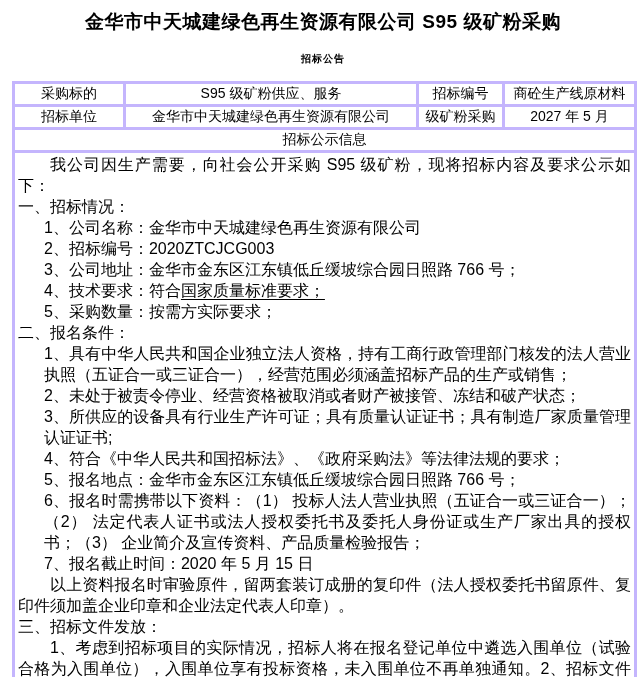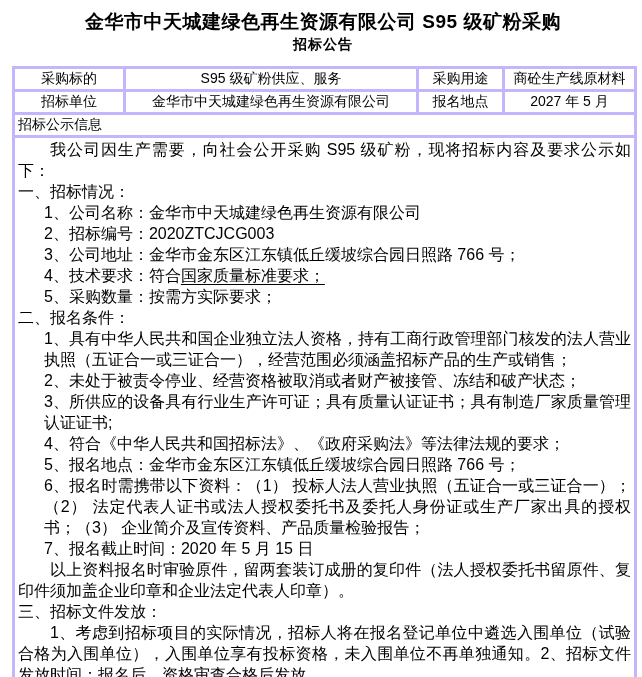"招标公告" .doc-subtitle { font-size: 14px -> 10px; margin-top: none -> 15px }
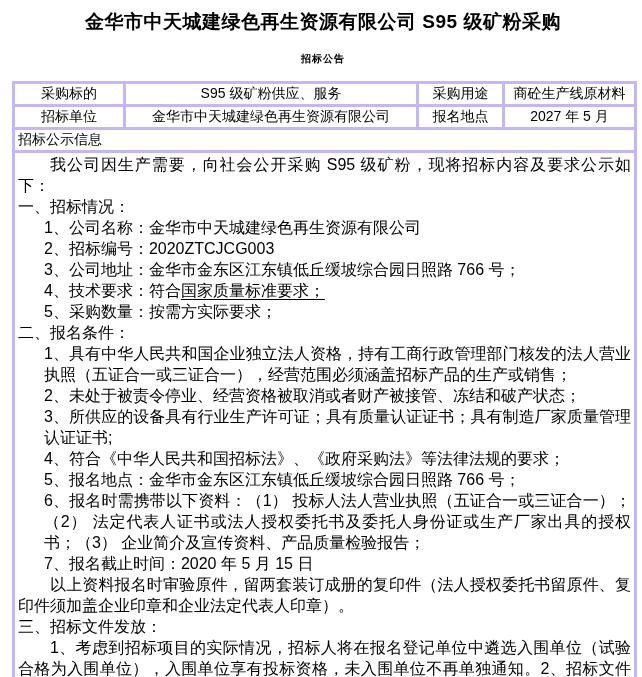"采购用途" td { text: 采购用途 -> 招标编号 }
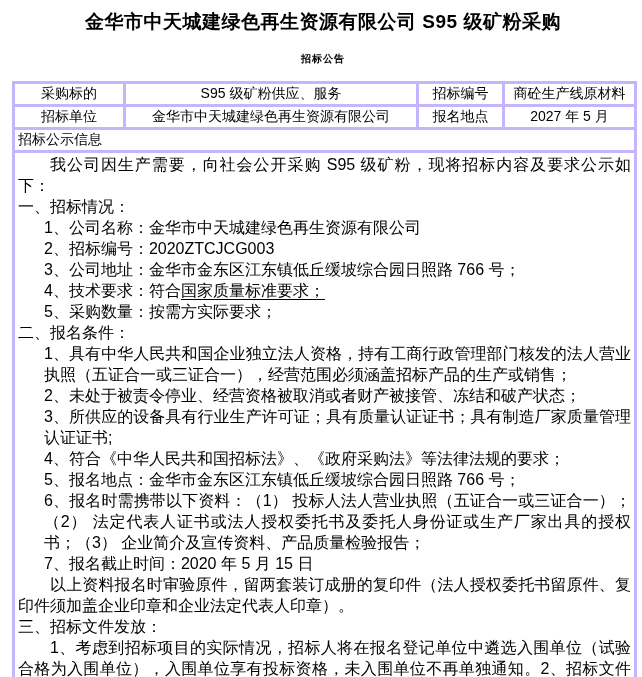"报名地点" td { text: 报名地点 -> 级矿粉采购 }
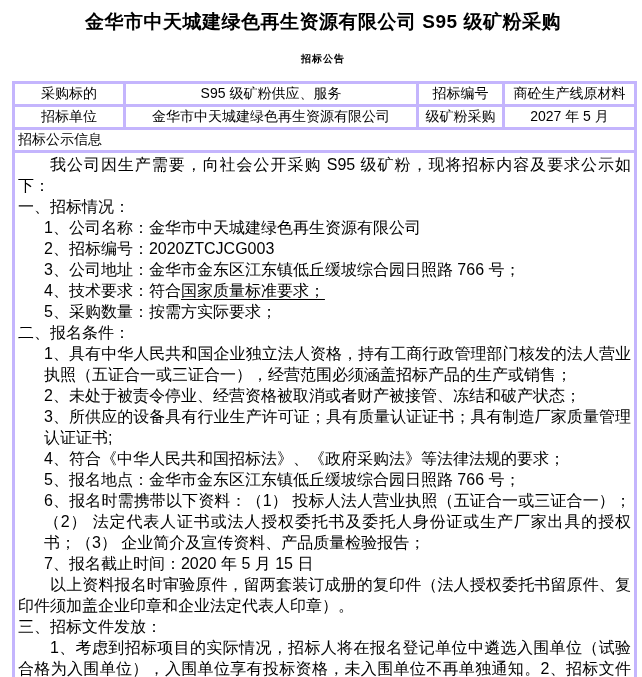"招标公示信息" td.info-header-cell { text-align: left -> center }
